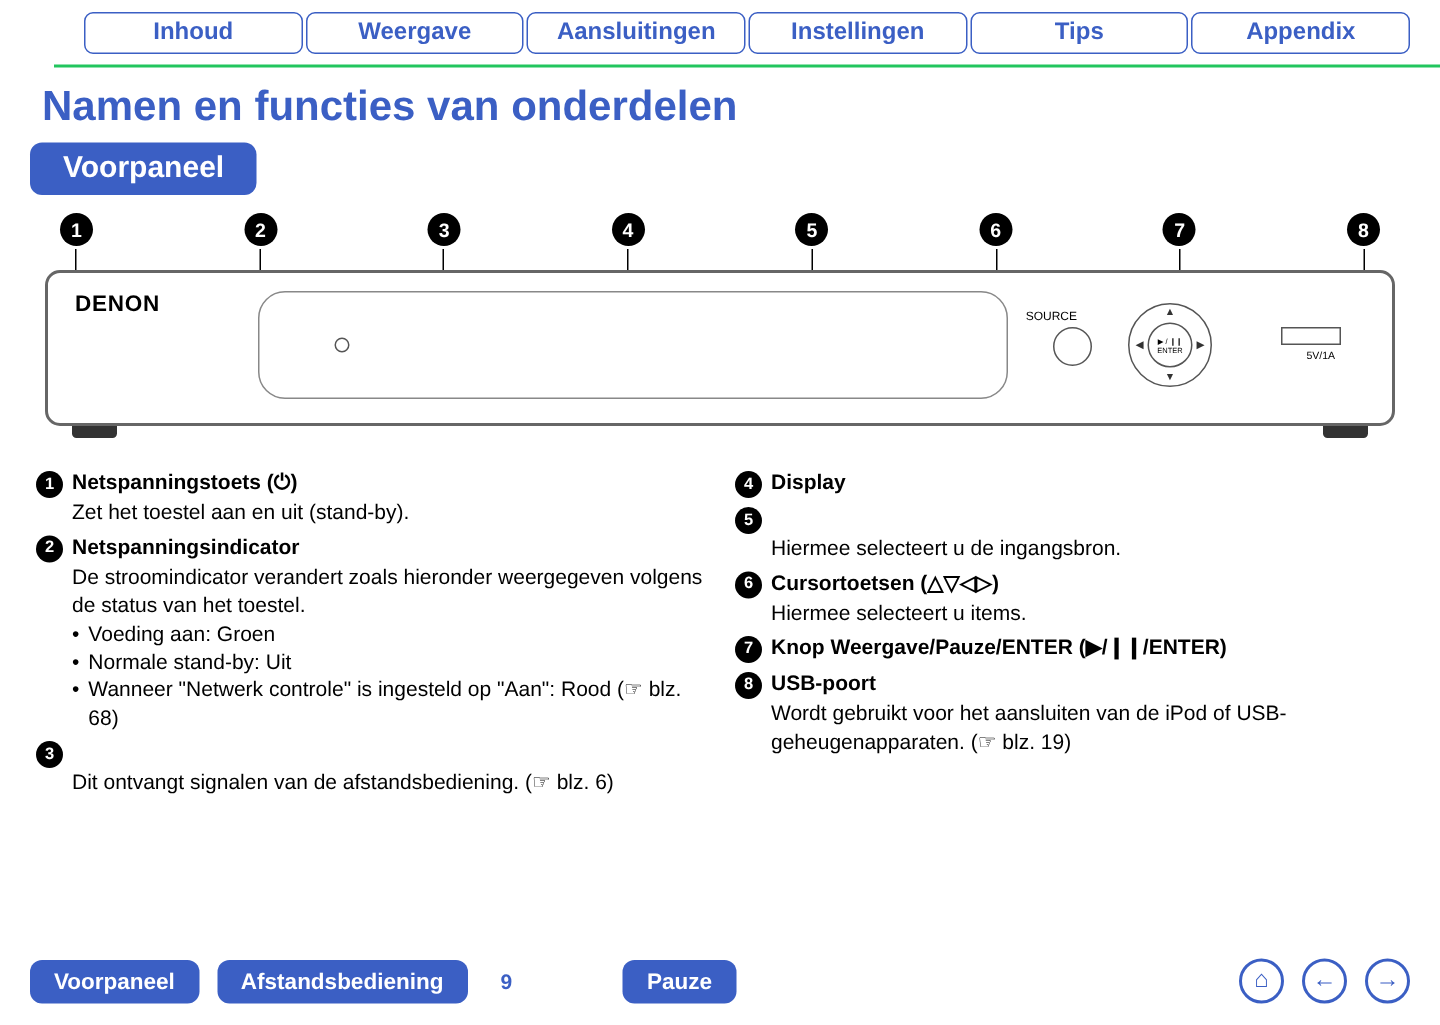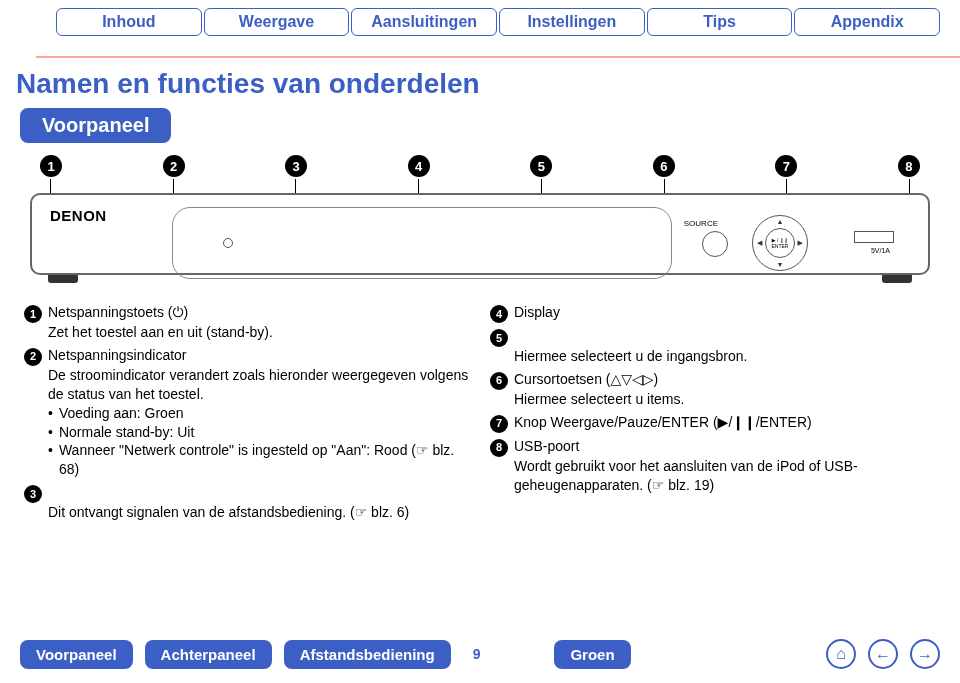"Inhoud" .top-tabs { border-bottom: 2px solid #fca5a5 -> 2px solid #22c55e; padding: 8px 20px 20px 20px -> 8px 20px 7px 20px }
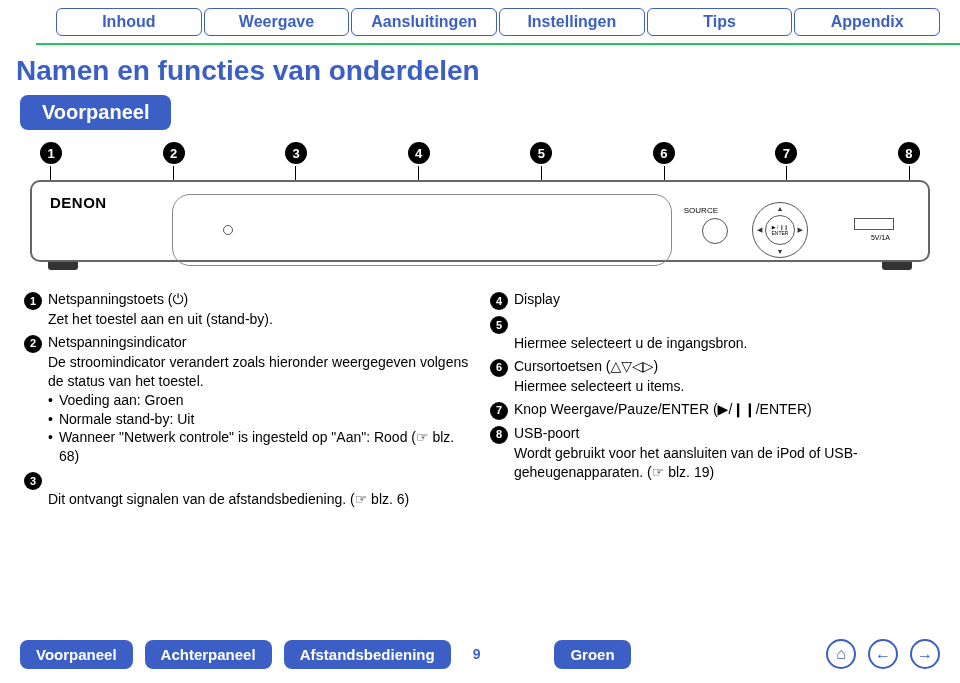"Namen en functies van onderdelen" .page-title { padding: 10px 20px 8px 16px -> 10px 20px 8px 28px }
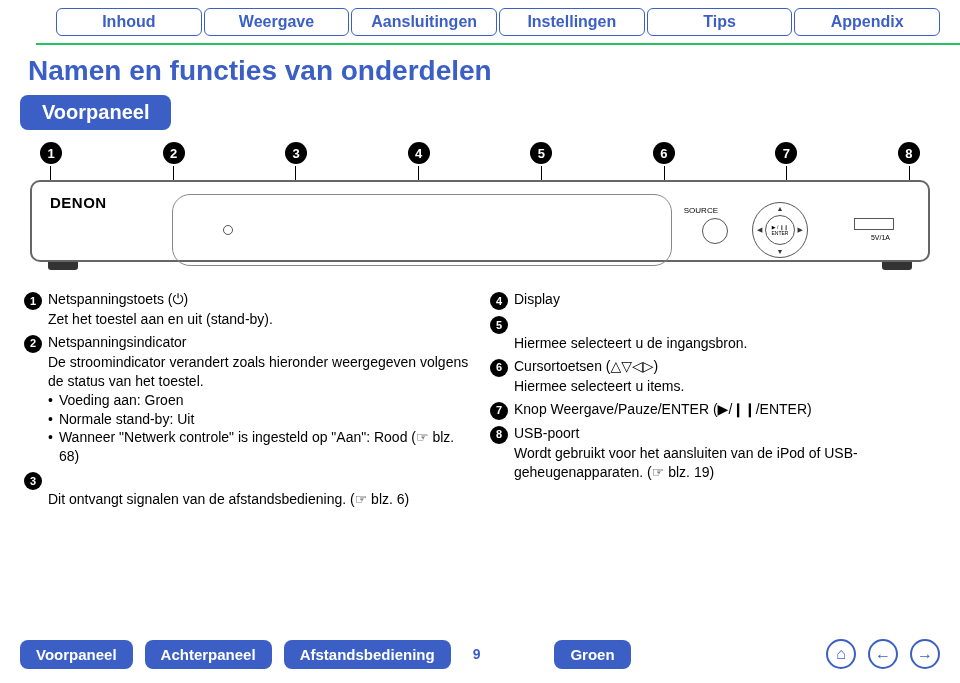"DENON" .device { height: 82px -> 104px }
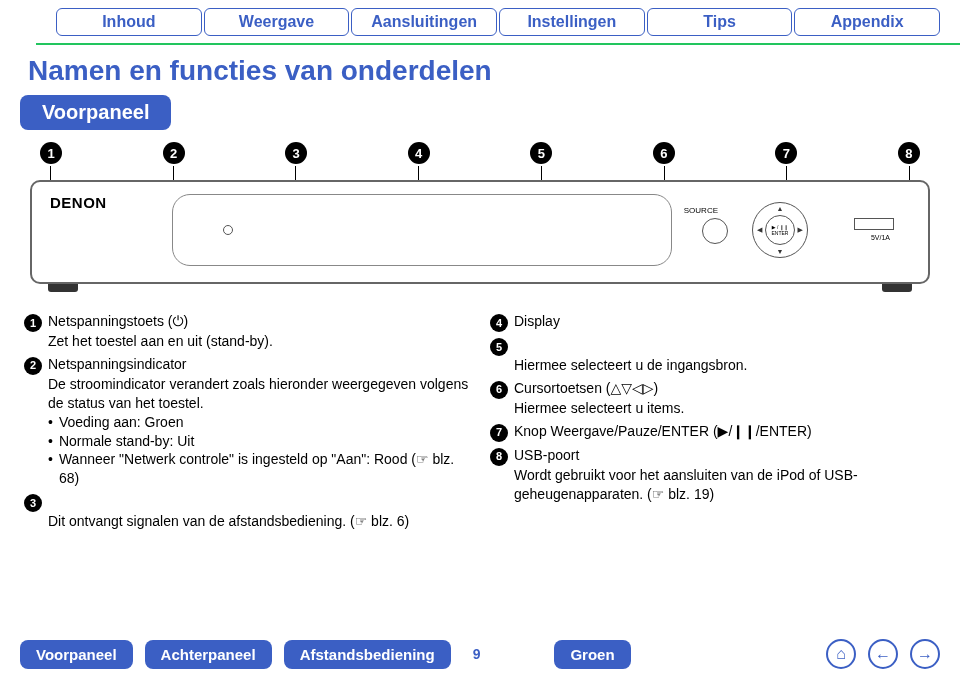"Netspanningstoets (⏻)" .item-body b { font-weight: normal -> bold }
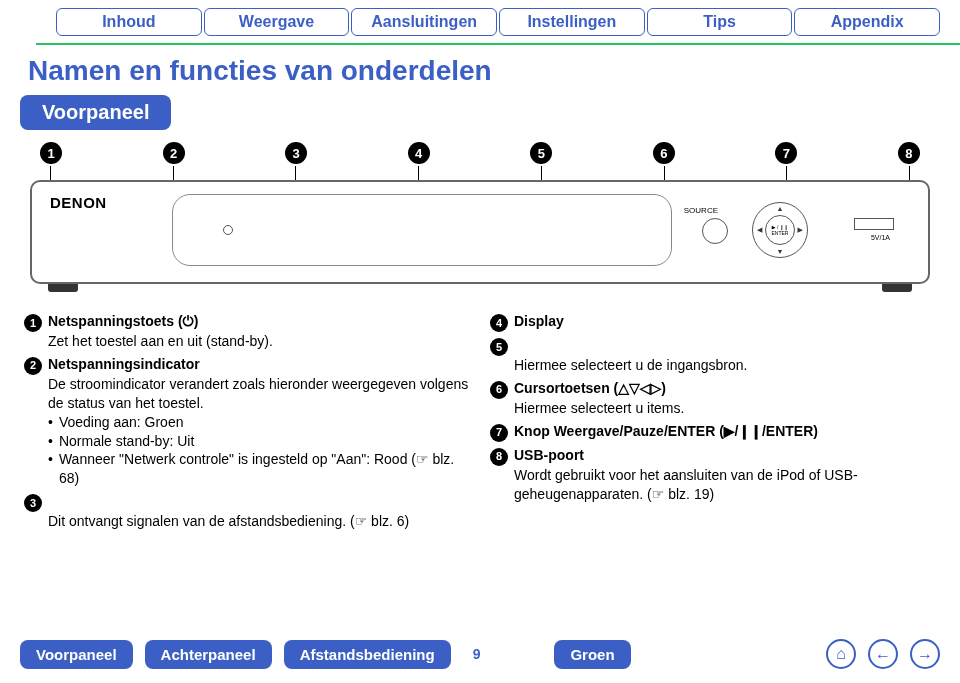"Achterpaneel" div.footer-btn { html: <div>Achterpaneel</div> -> none }
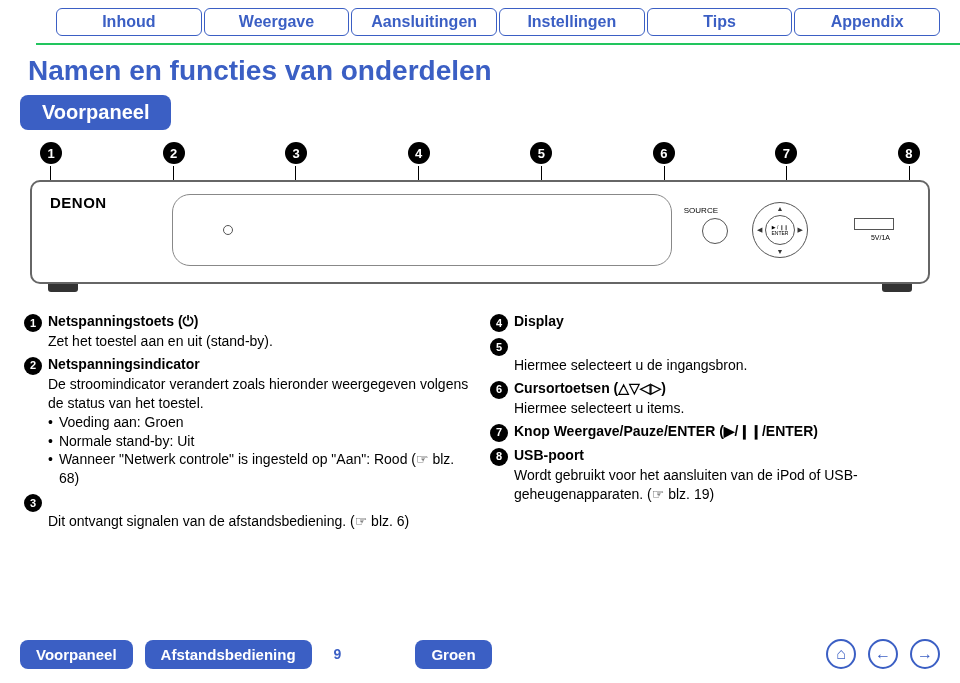"Groen" div.footer-btn { text: Groen -> Pauze }
